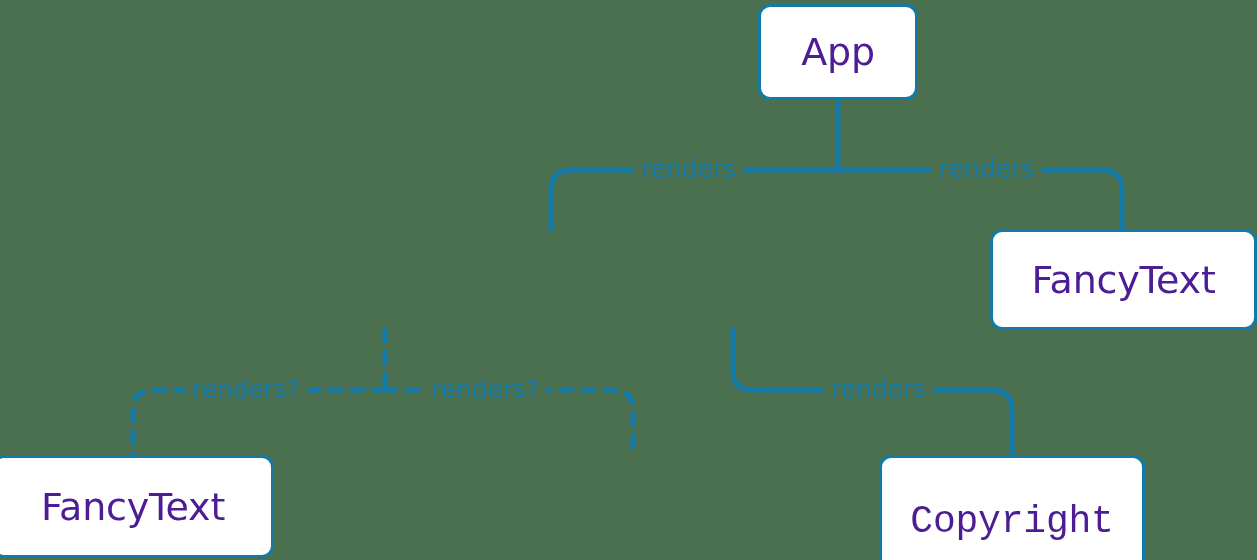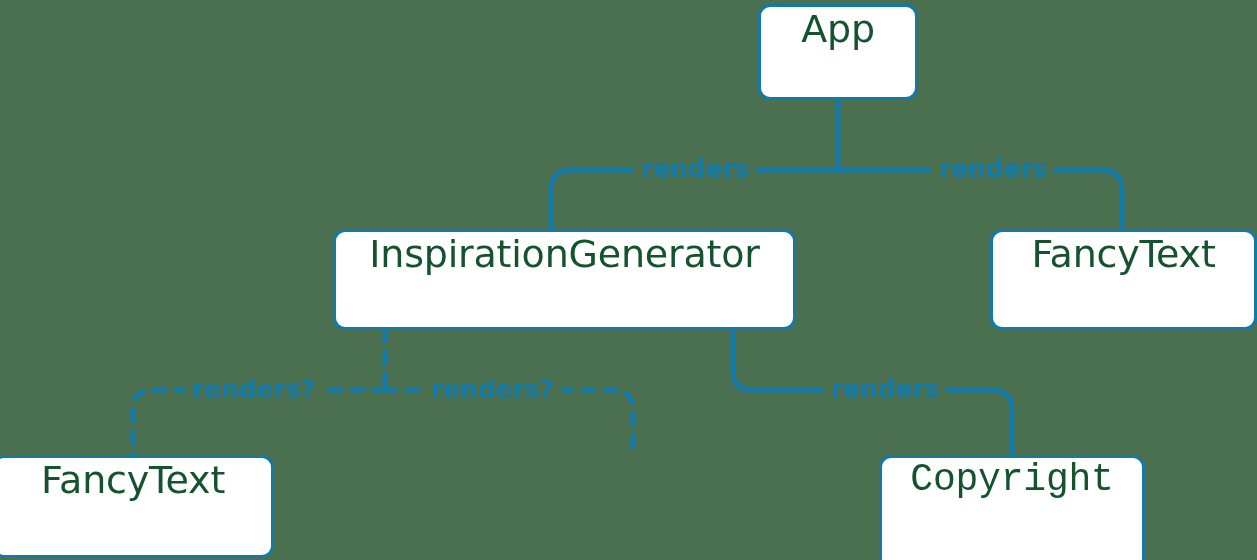"App" .node { align-items: flex-start -> center; color: #14532d -> #4c1d95 }
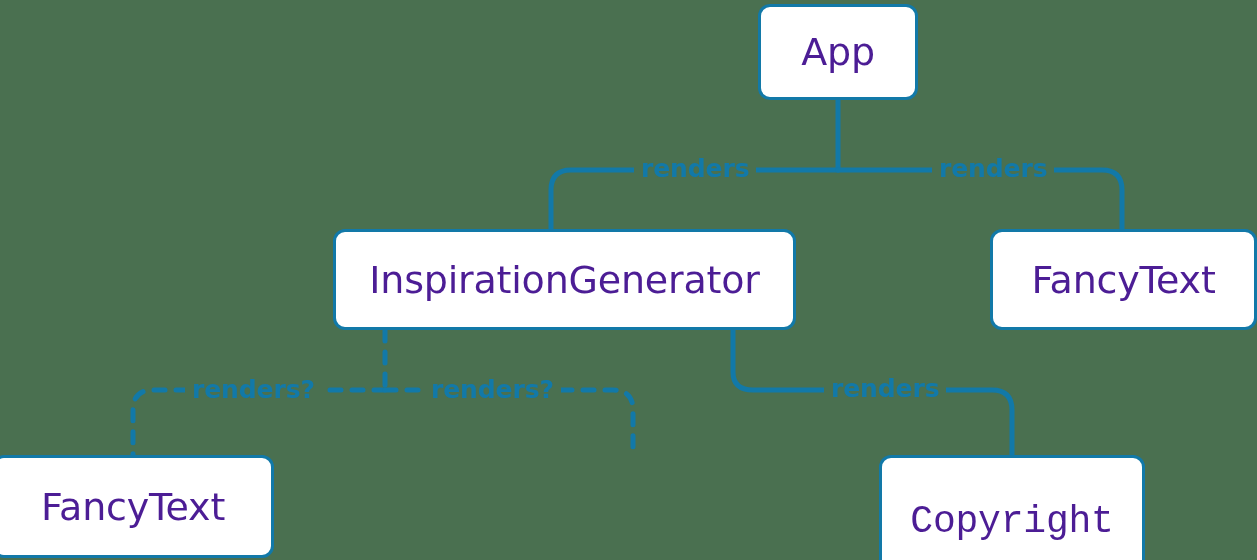"renders" .edge-label { font-weight: 700 -> 400 }
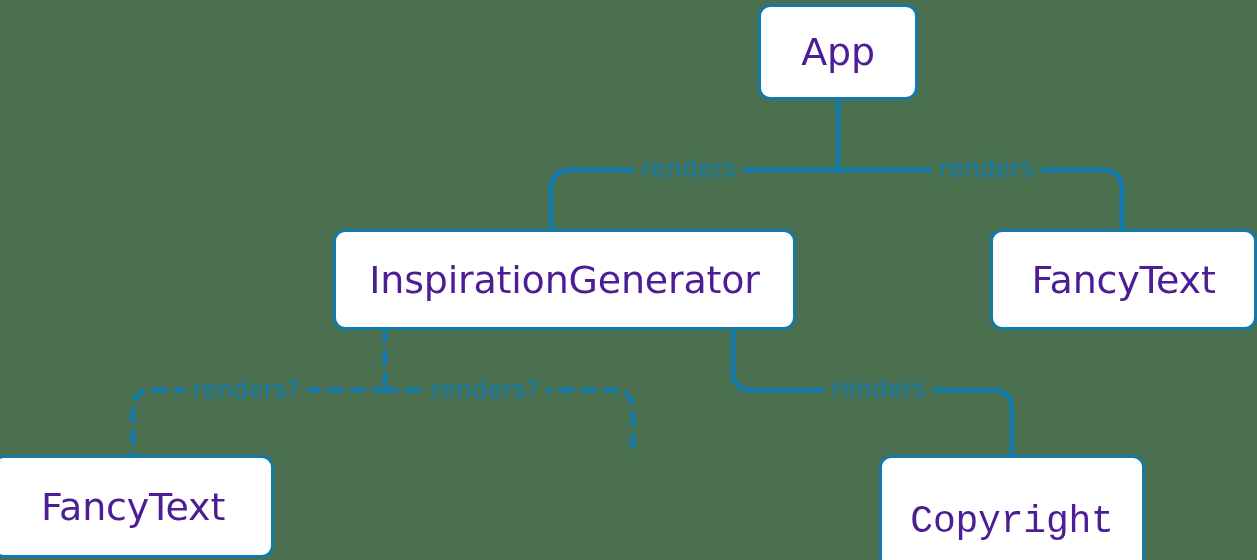"InspirationGenerator" div.node { html: <div> <span>InspirationGenerator</span> </div> -> none }
